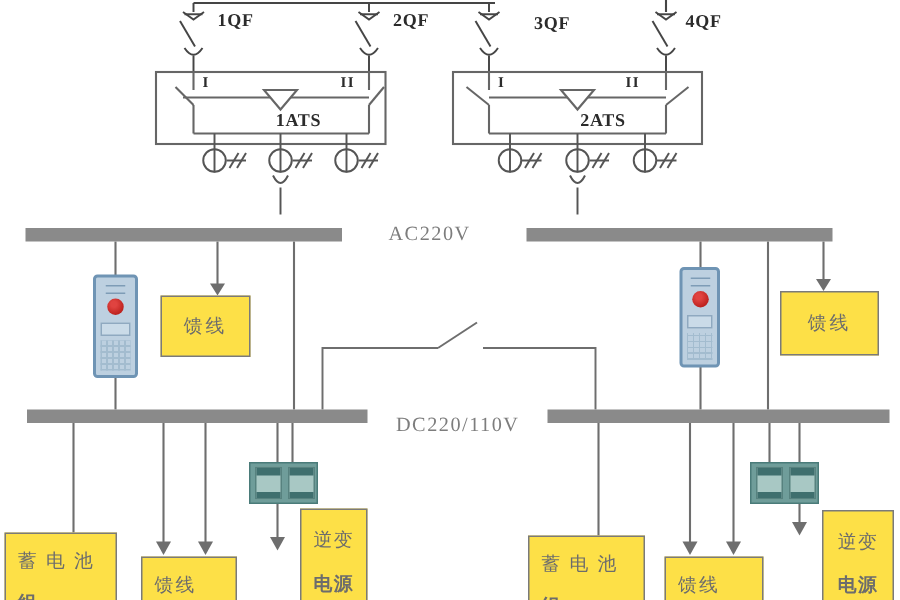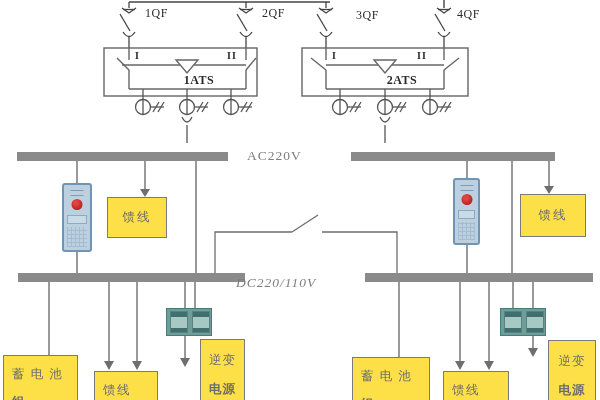"1QF" .qf { font-weight: normal -> bold }
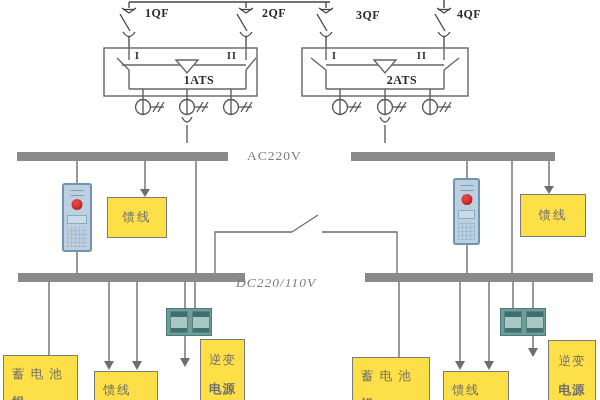"AC220V" div.lbl { left: 247px -> 259px }
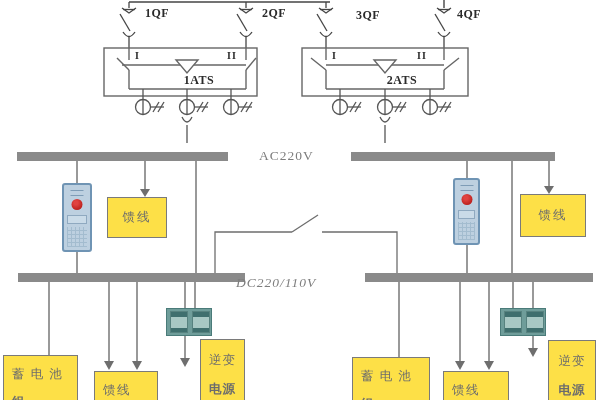"DC220/110V" div.lbl { font-style: italic -> none; left: 236px -> 264px }
